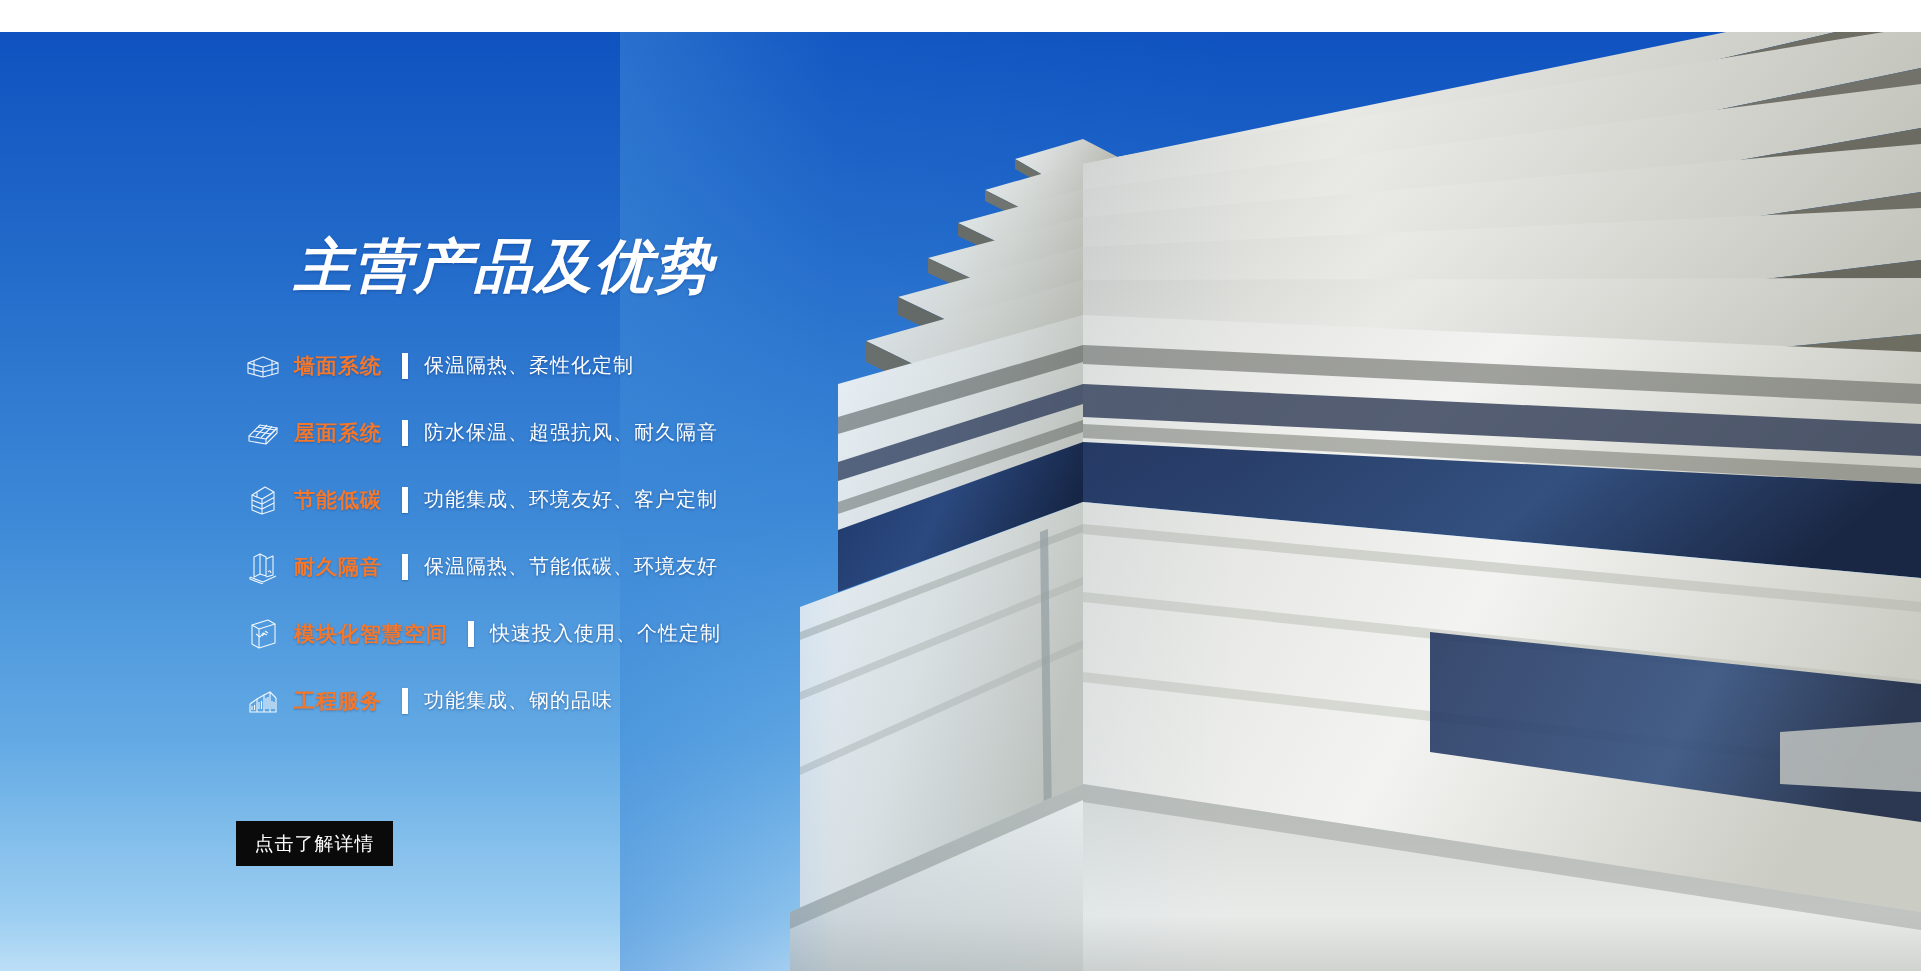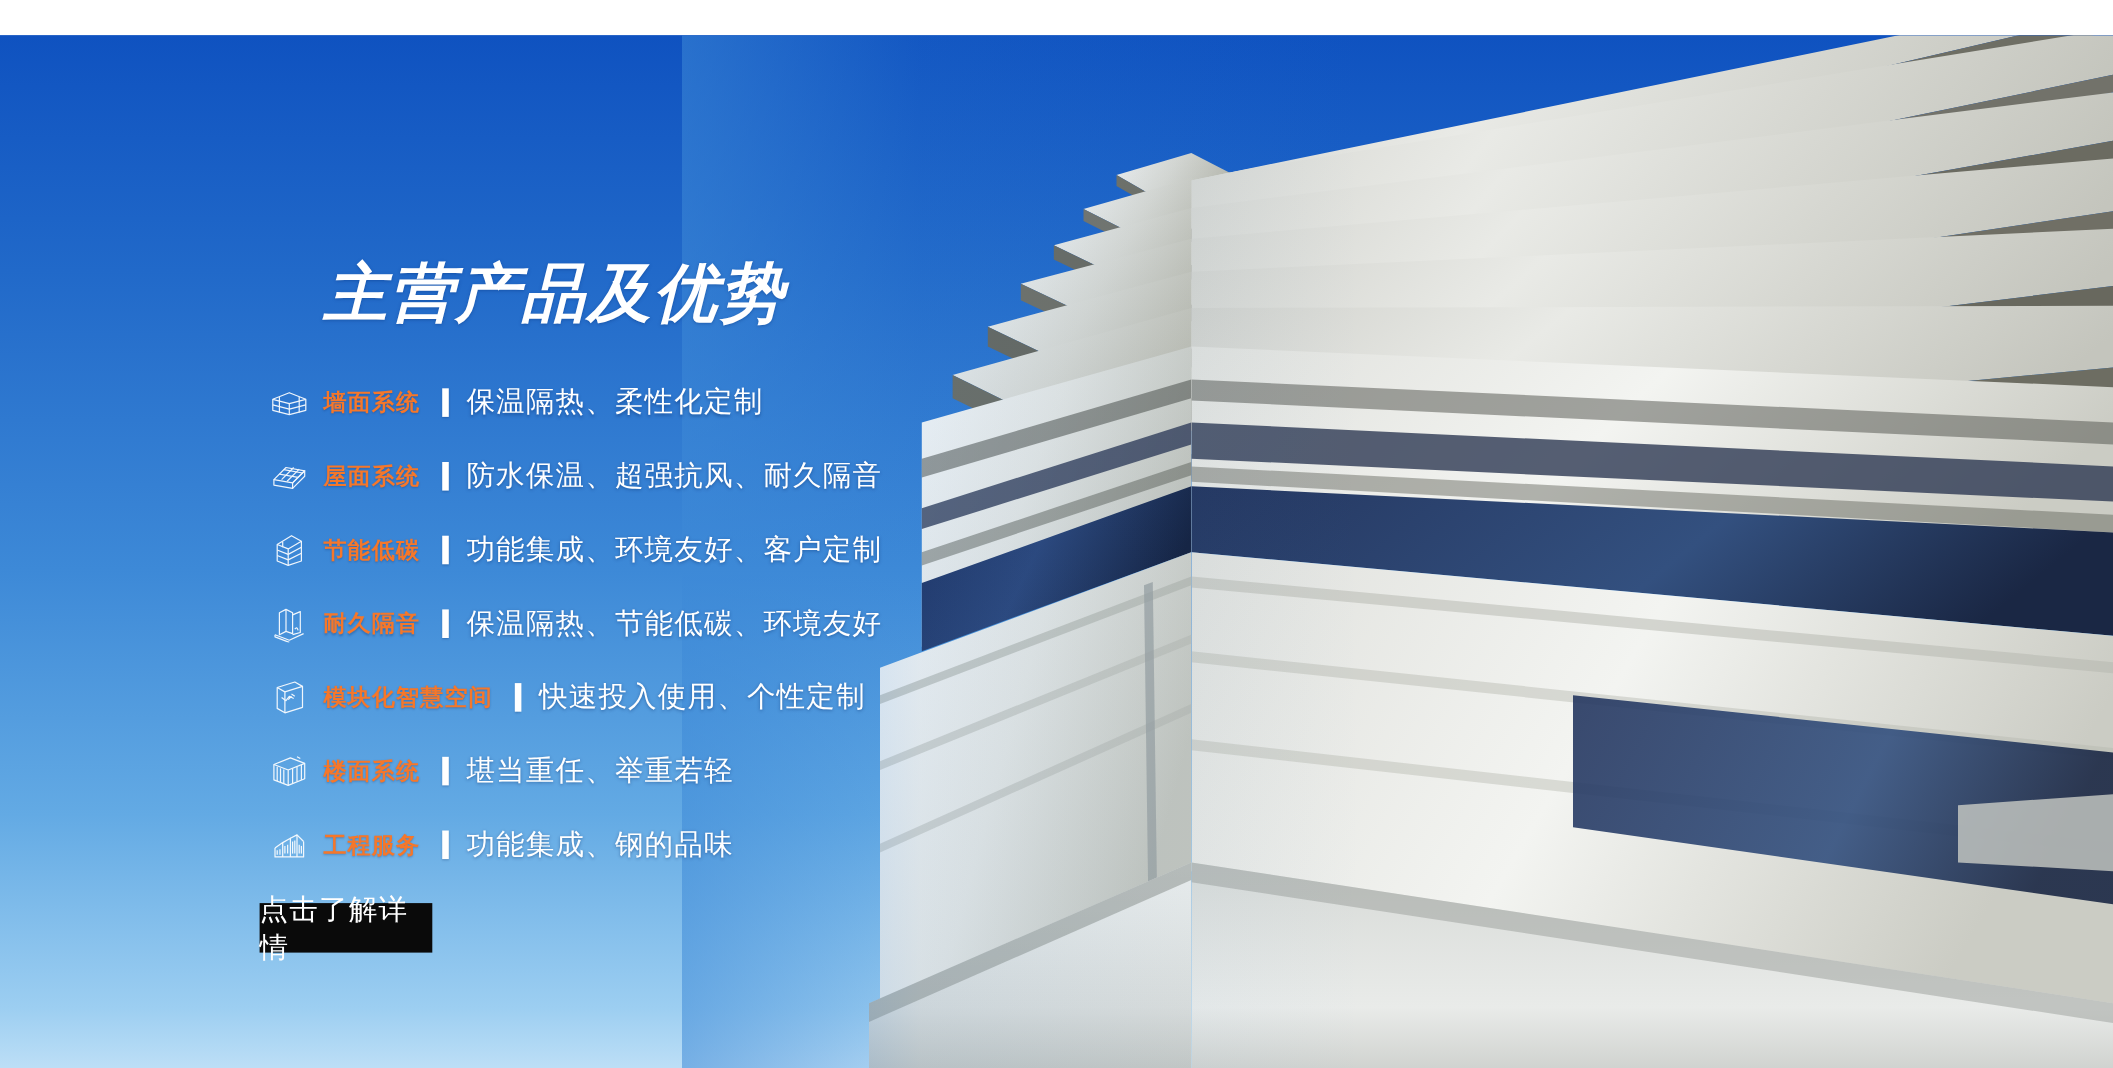"保温隔热、柔性化定制" .row-desc { font-size: 26px -> 20px }
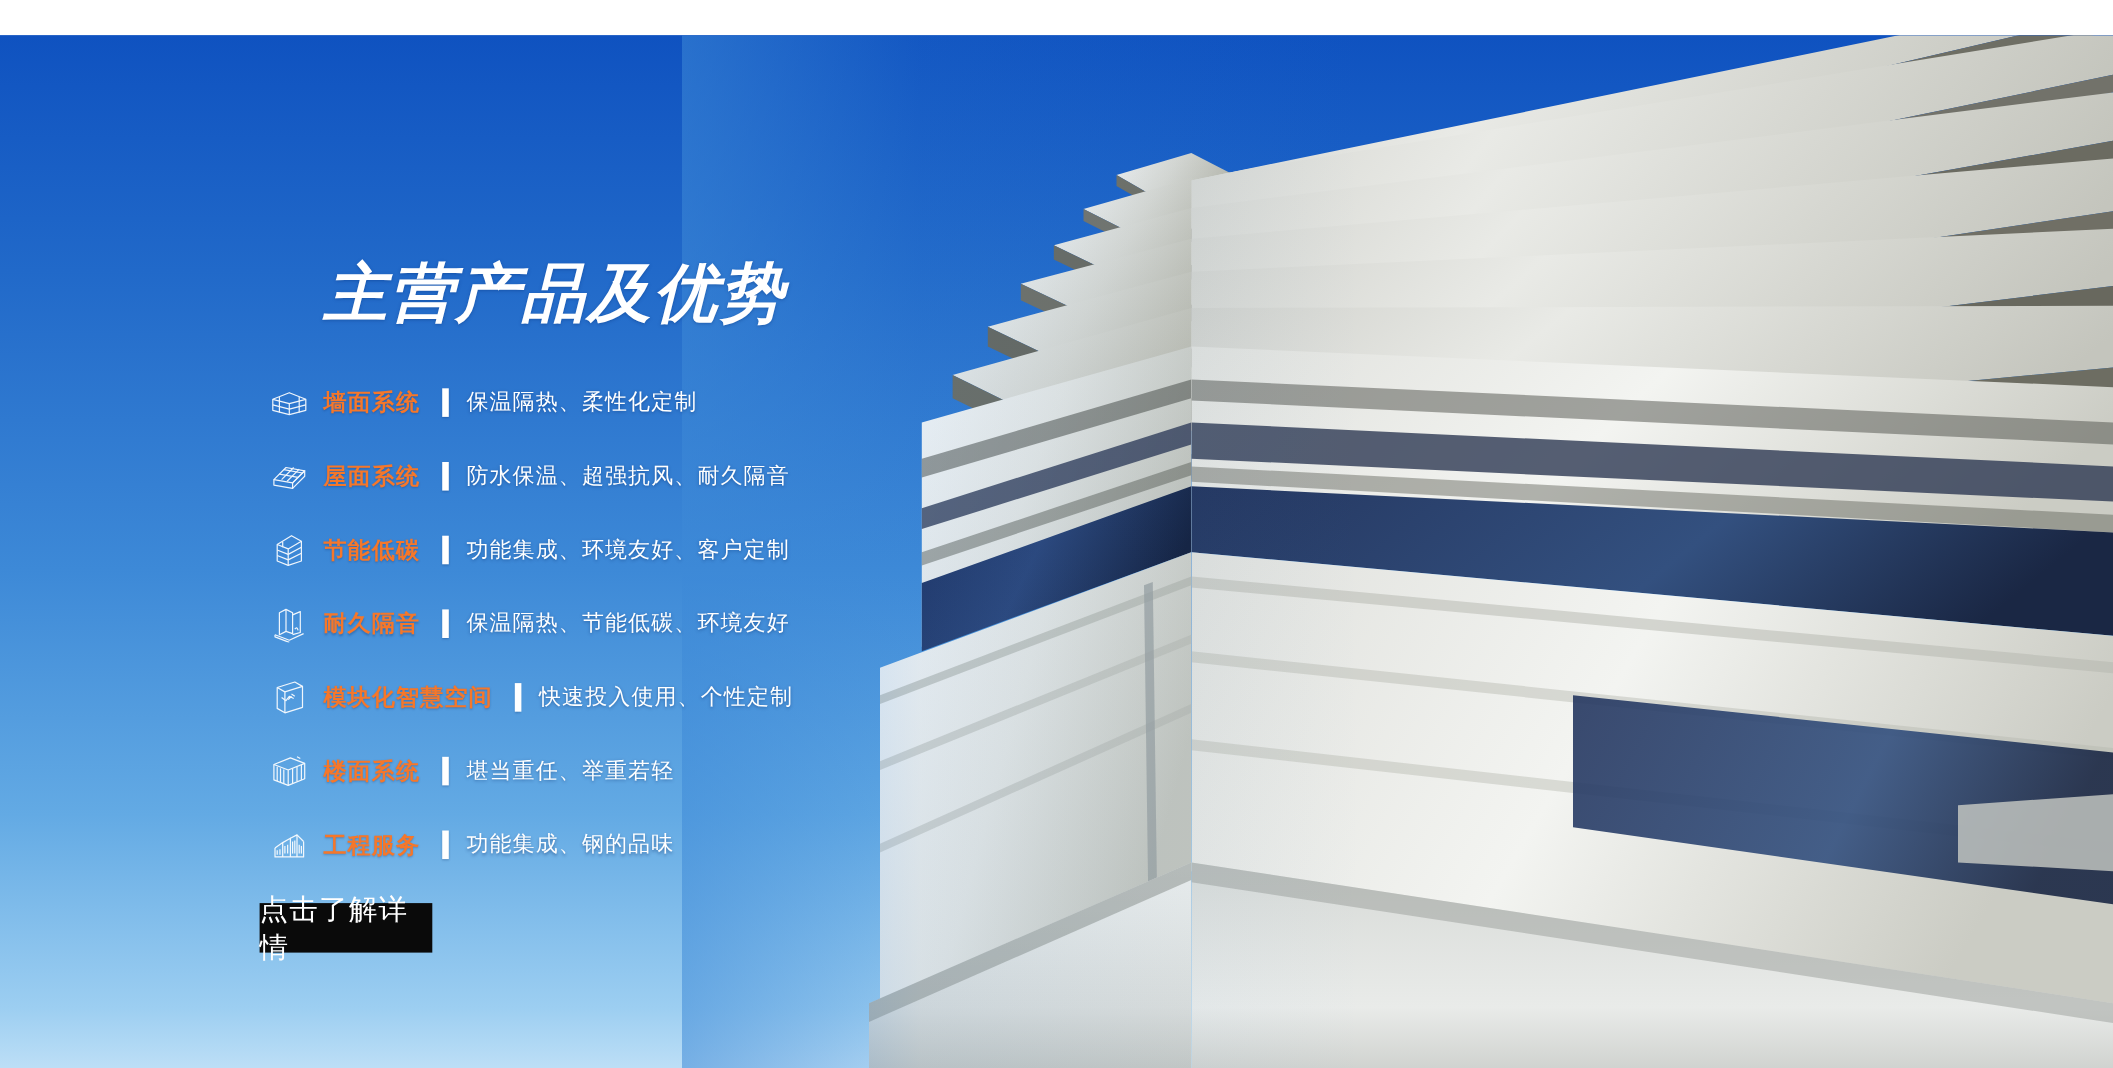"楼面系统" div.row { html: <div> <span> <svg> <path></path> <path></path> <path></path> <path></path> <path></path> <path></path> <path></path> <path></path> <path></path> <path></path> </svg> </span> <span>楼面系统</span> <span></span> <span>堪当重任、举重若轻</span> </div> -> none }
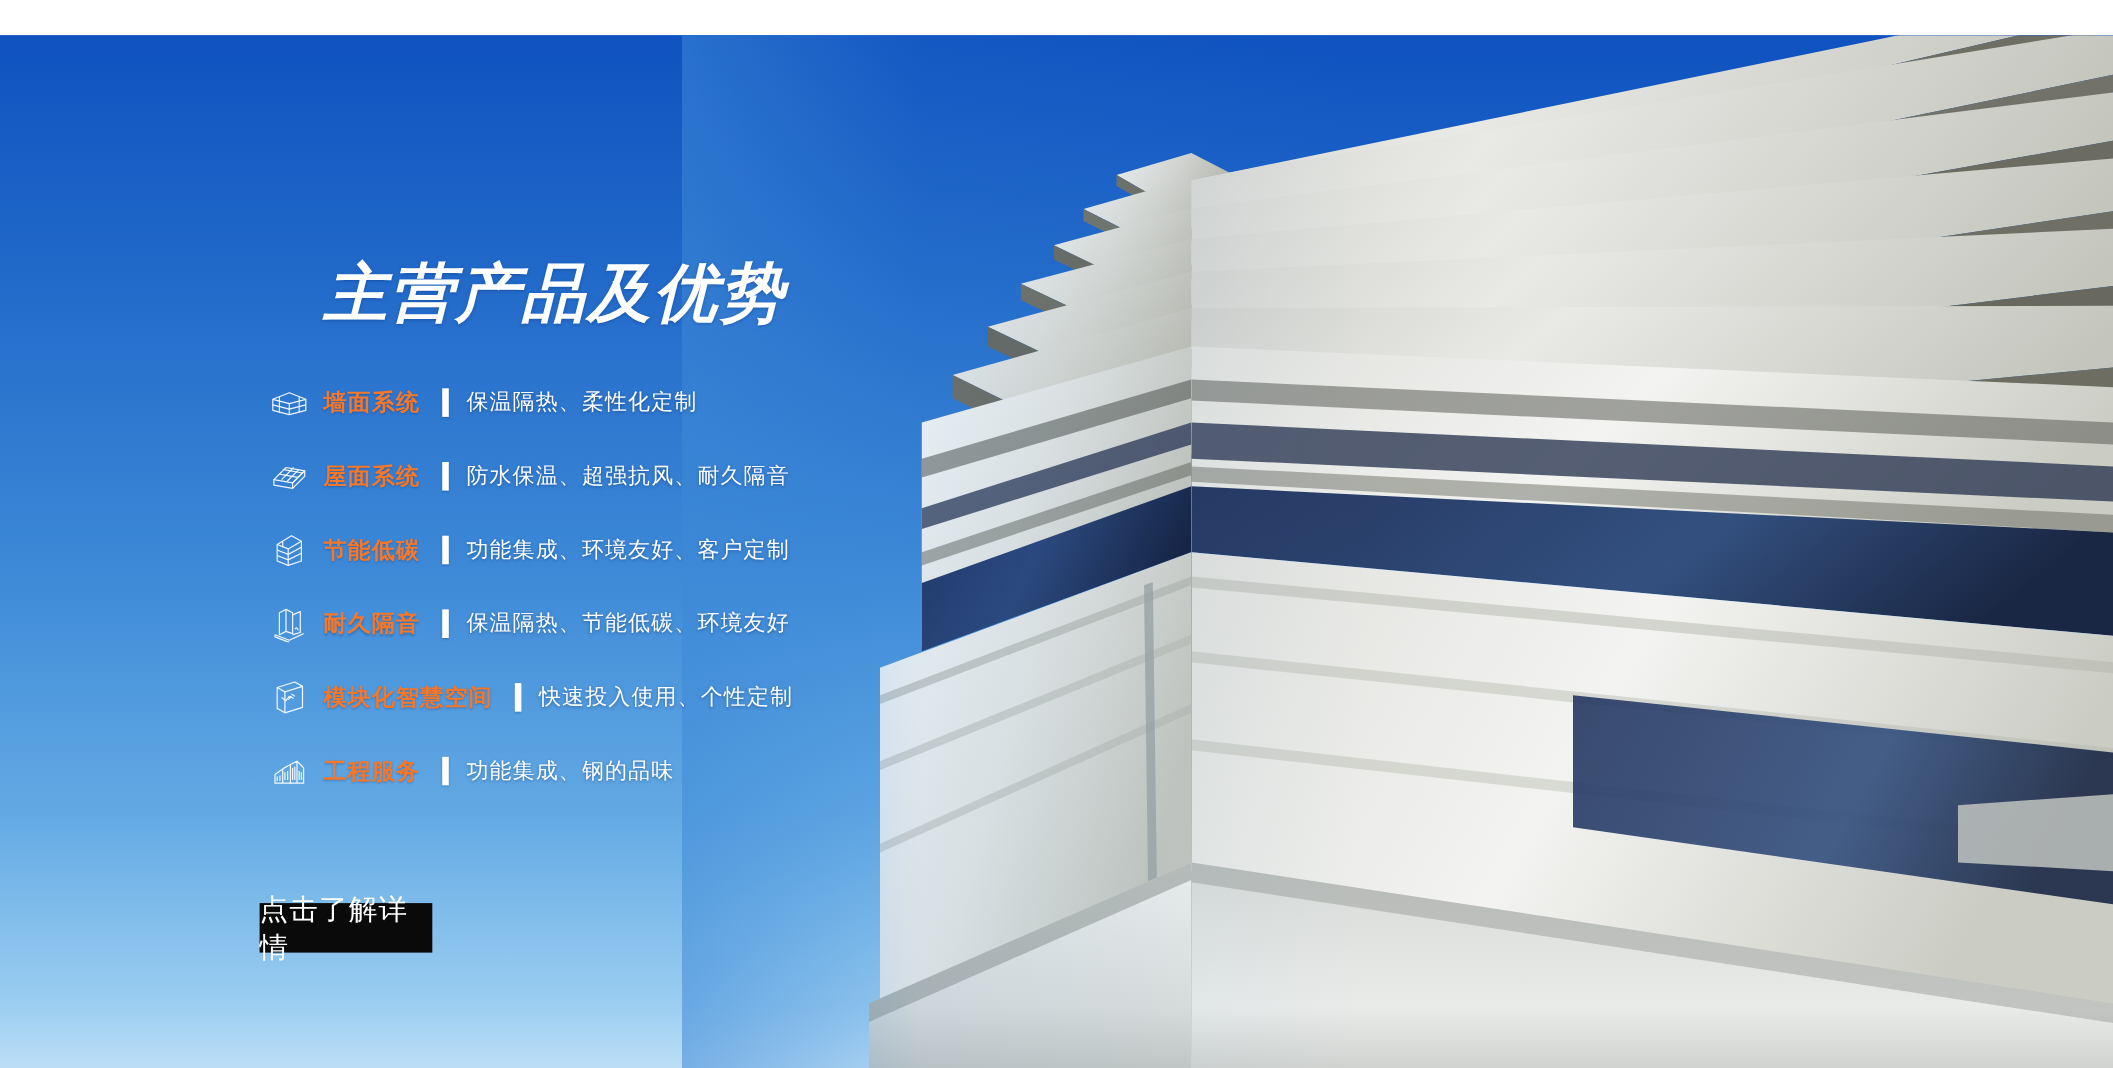"点击了解详情" #cta { font-size: 26px -> 19px }
